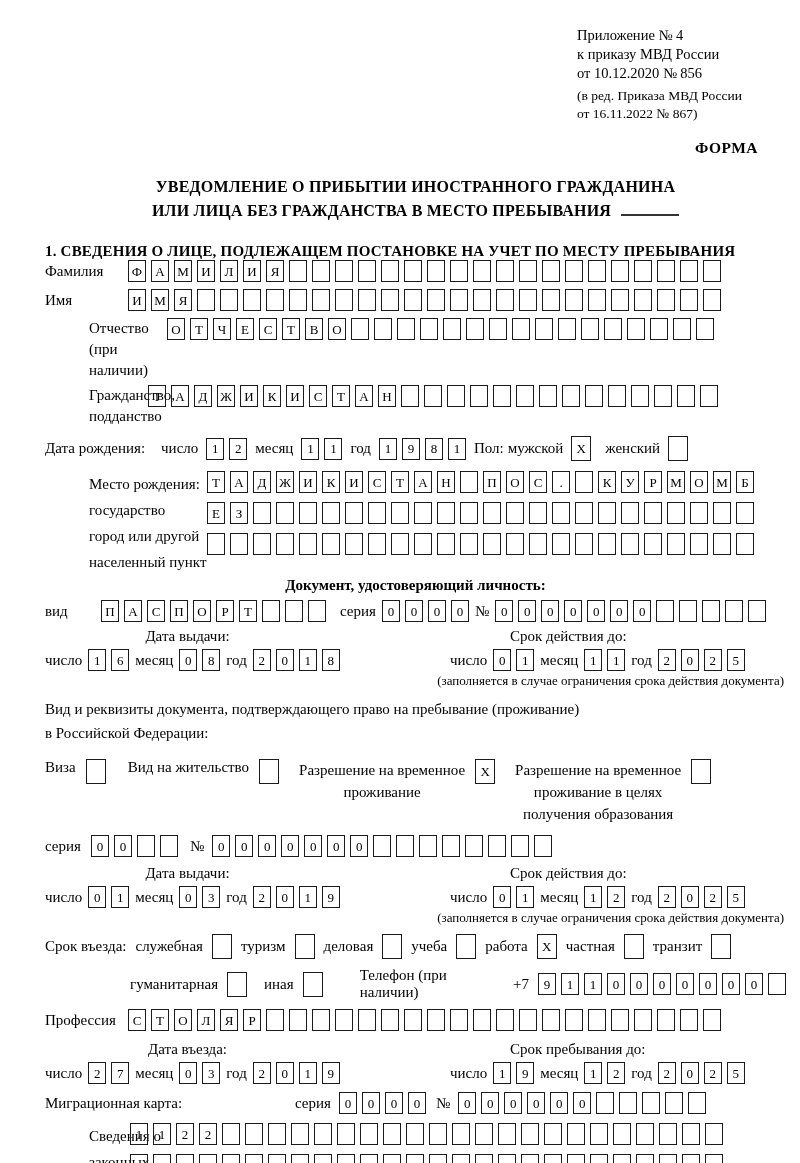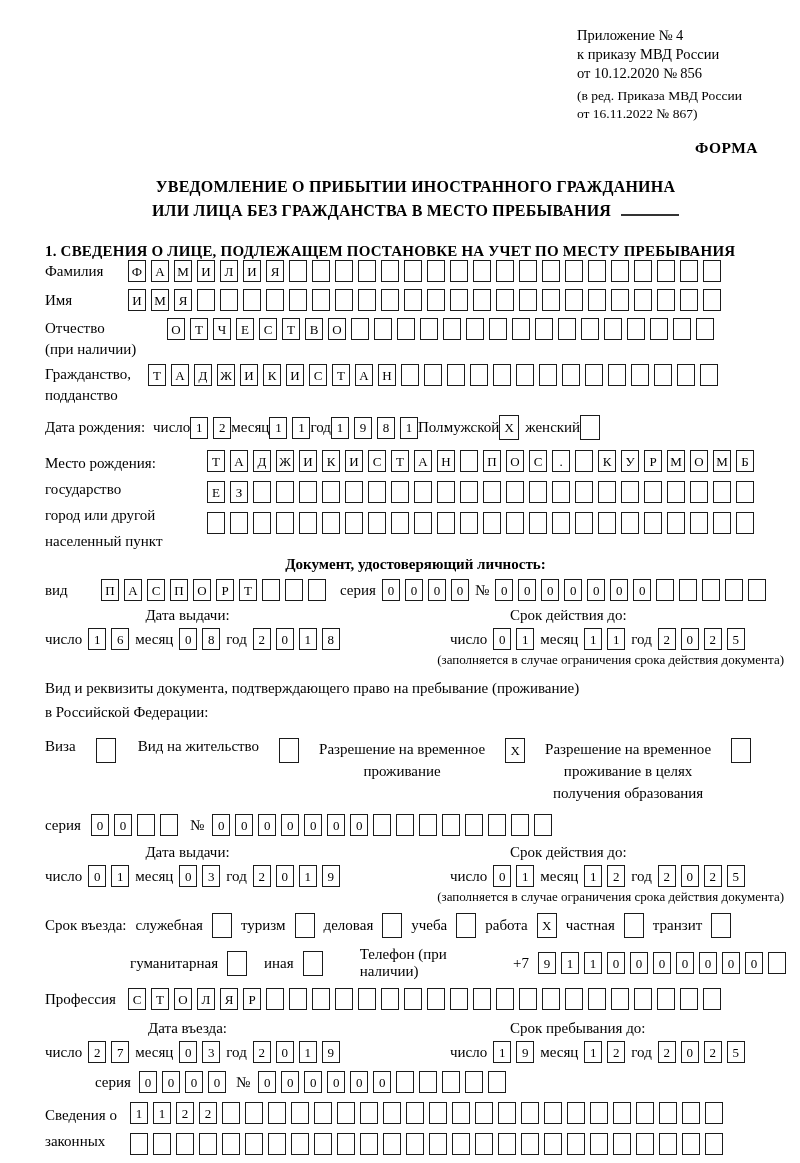"Отчество" .lbl div { margin-left: none -> 44px }
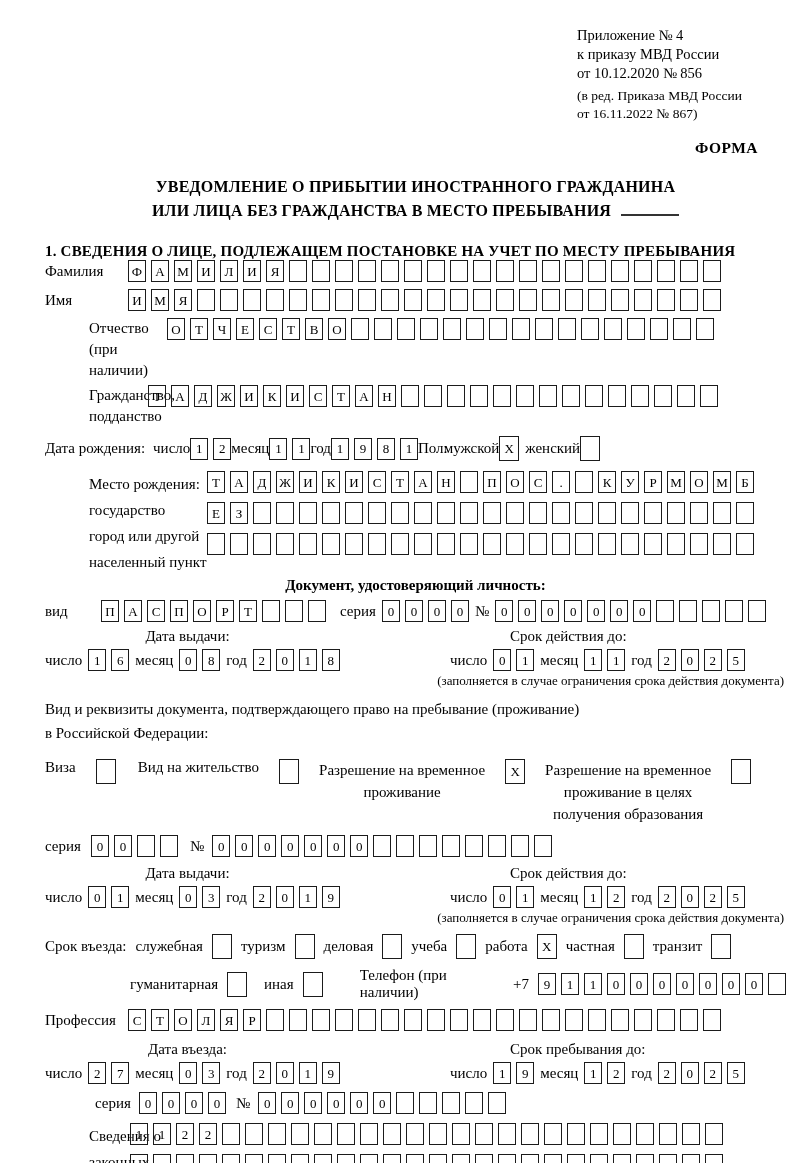"Дата рождения:" div.row { gap: none -> 8px }
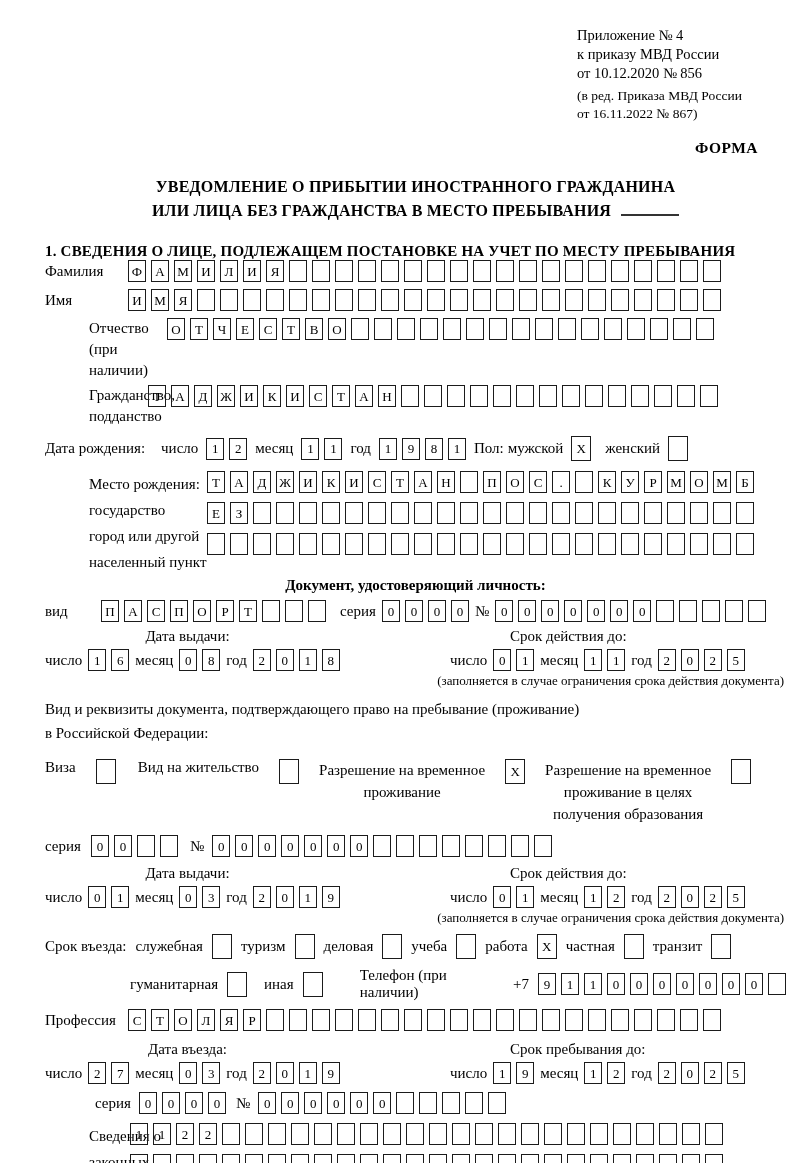"Виза" .cbitem { gap: 20px -> 10px }
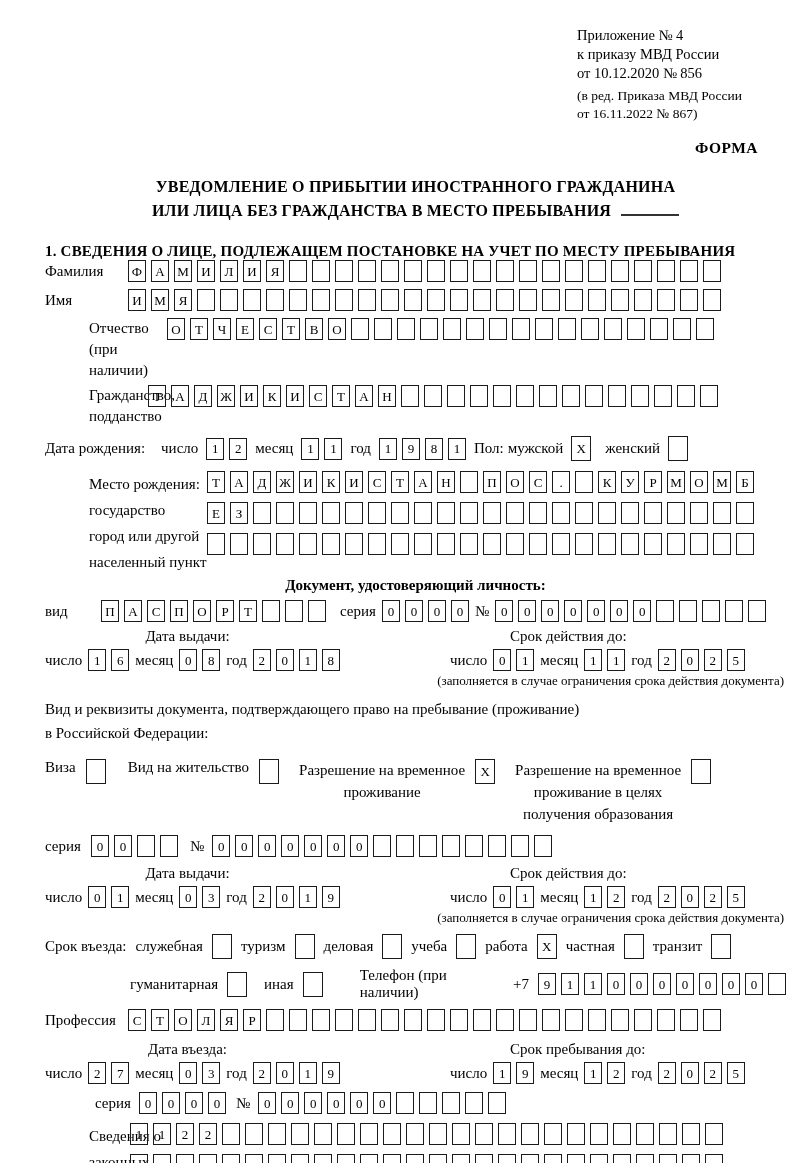"Миграционная карта:" span.lbl { html: none -> <span>Миграционная карта:</span> }
